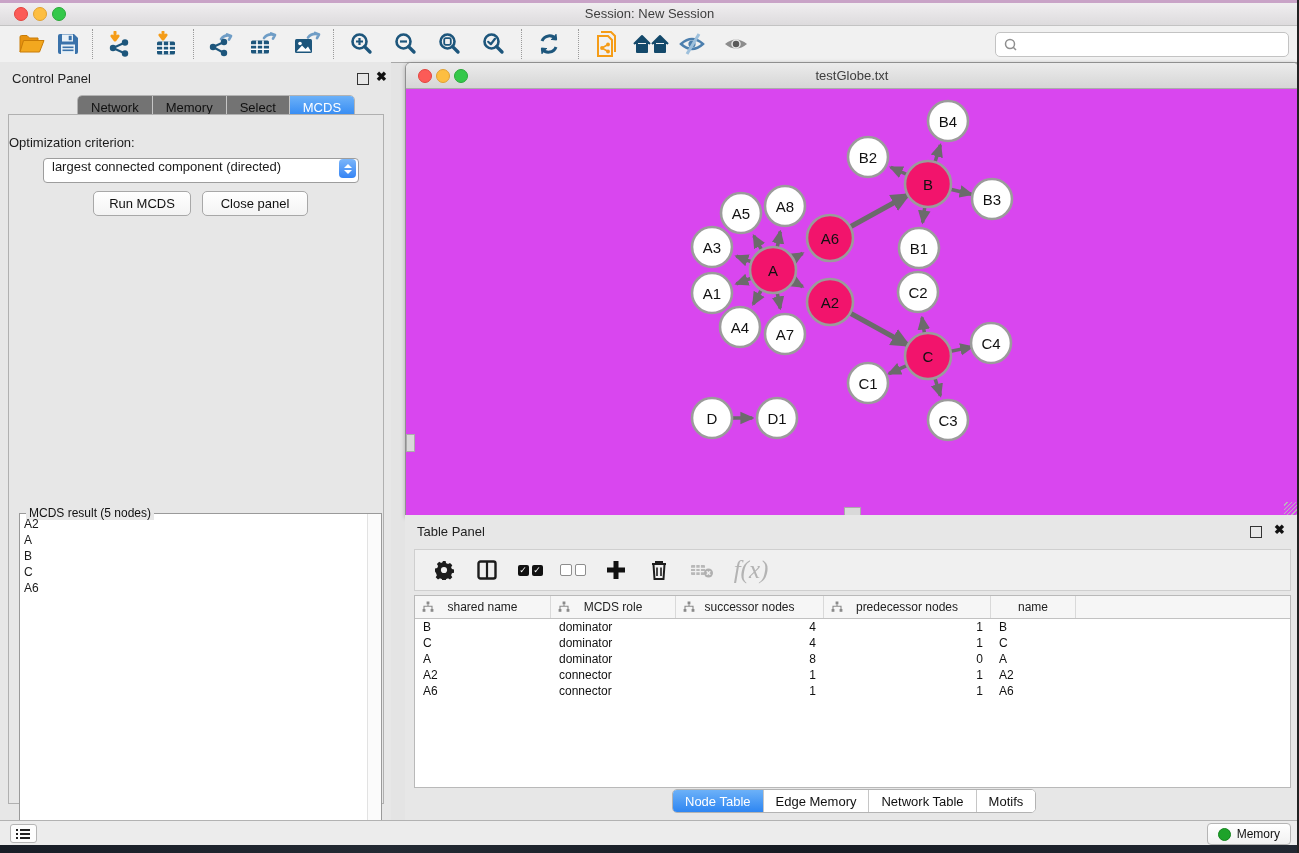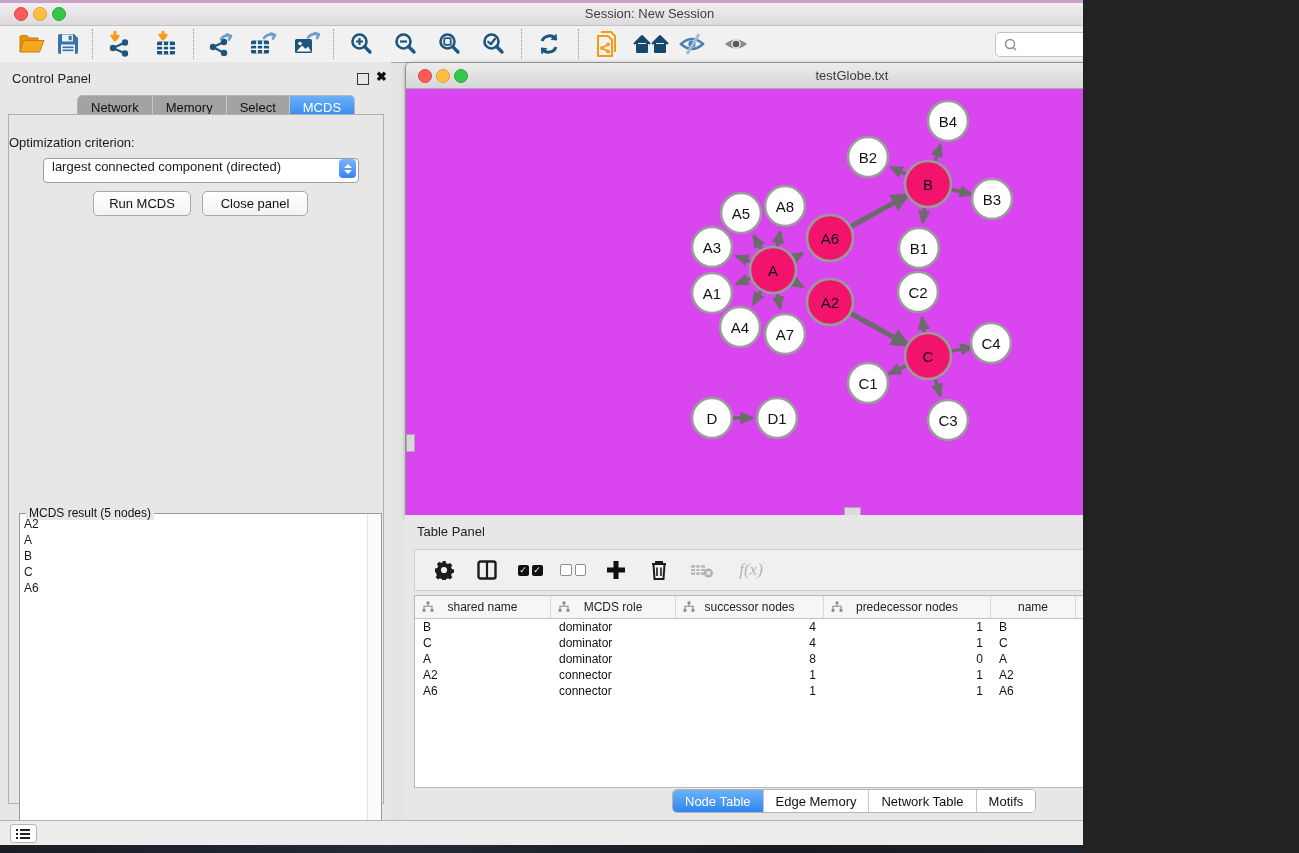"Session: New Session" .screen { width: 1083px -> 1297px }
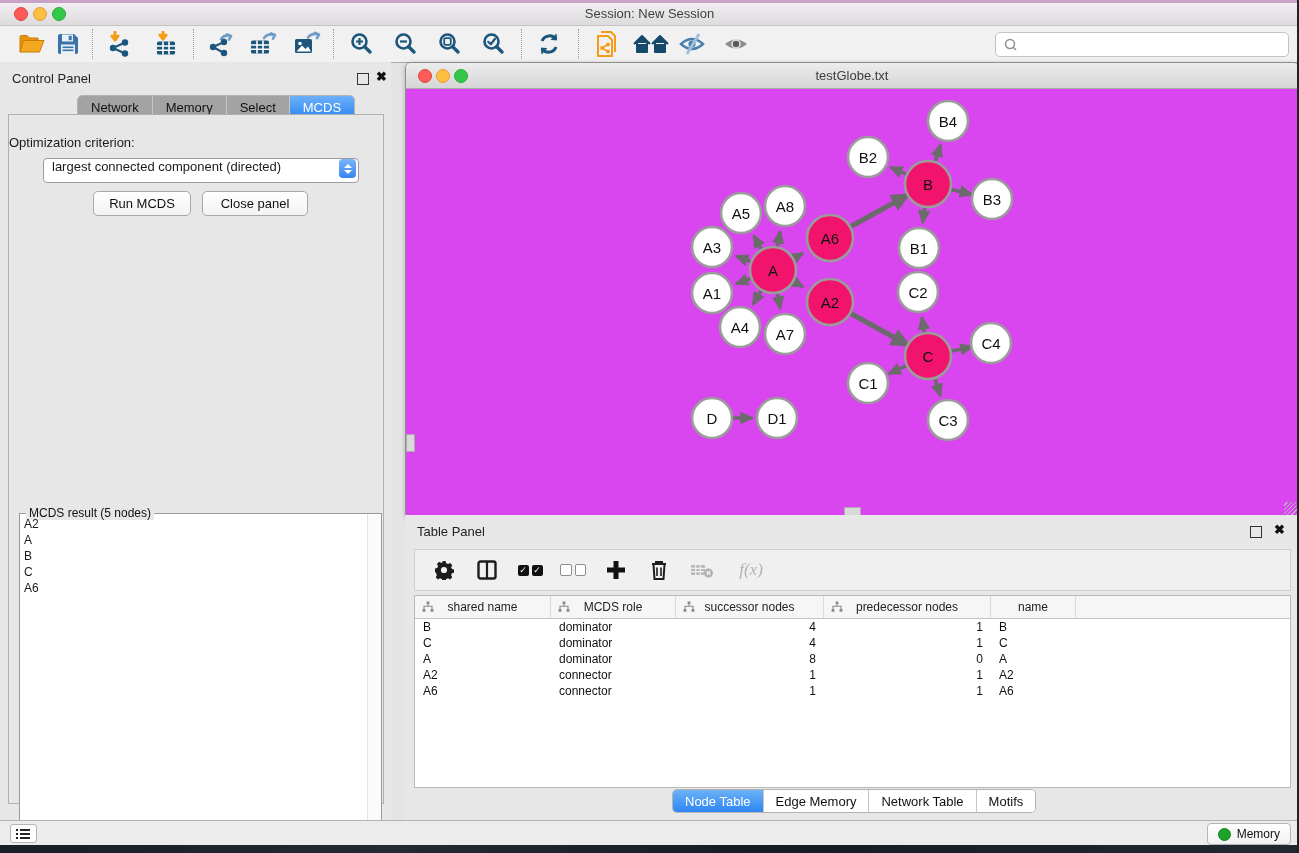"Network" .cp-tab { background: #a3a3a3 -> #737373 }
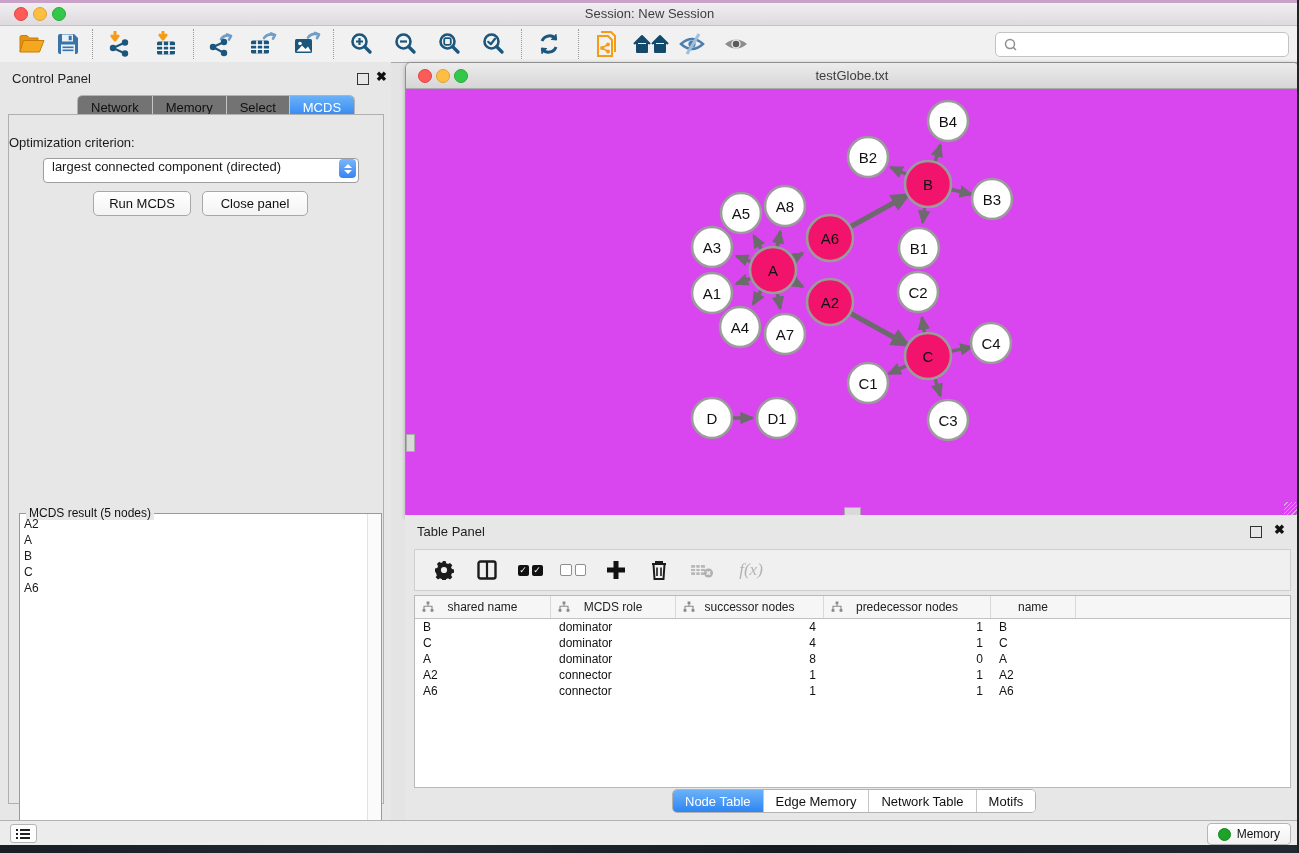"f(x)" .fx { font-size: 17px -> 25px }
